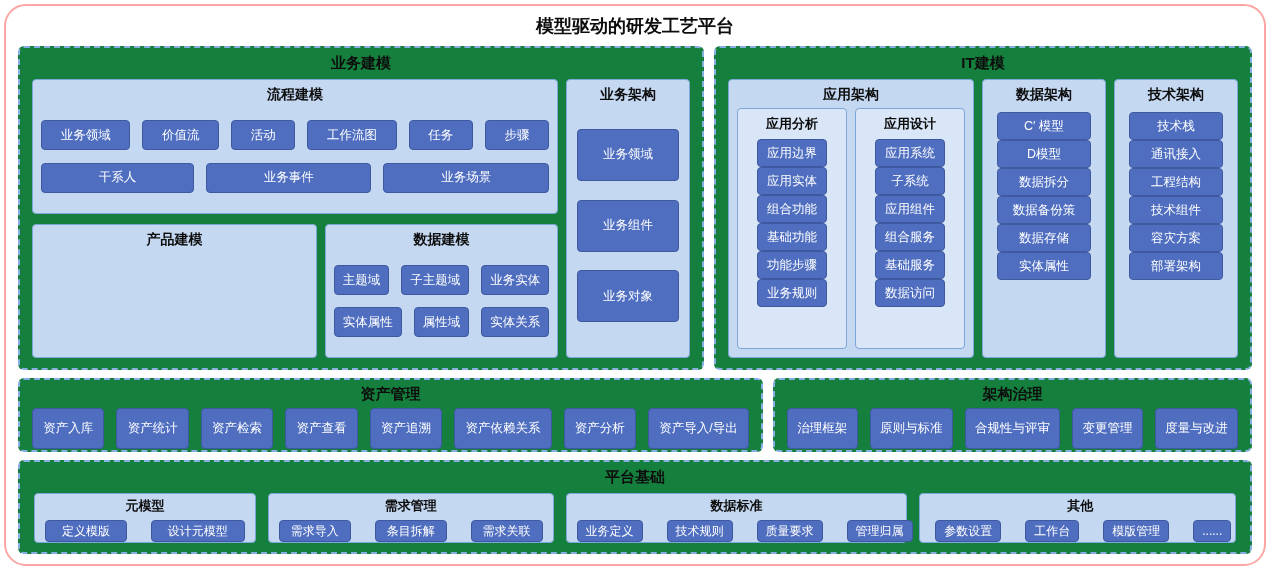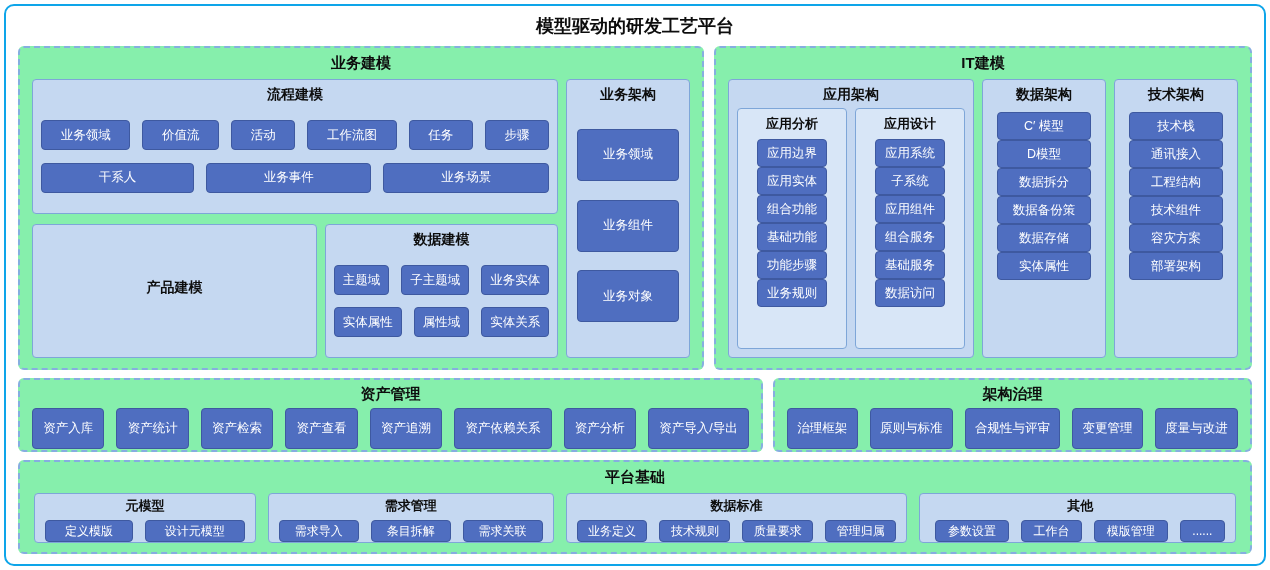"模型驱动的研发工艺平台" .canvas { border: 2px solid #0ea5e9 -> 2px solid #fca5a5; border-radius: 10px -> 22px }
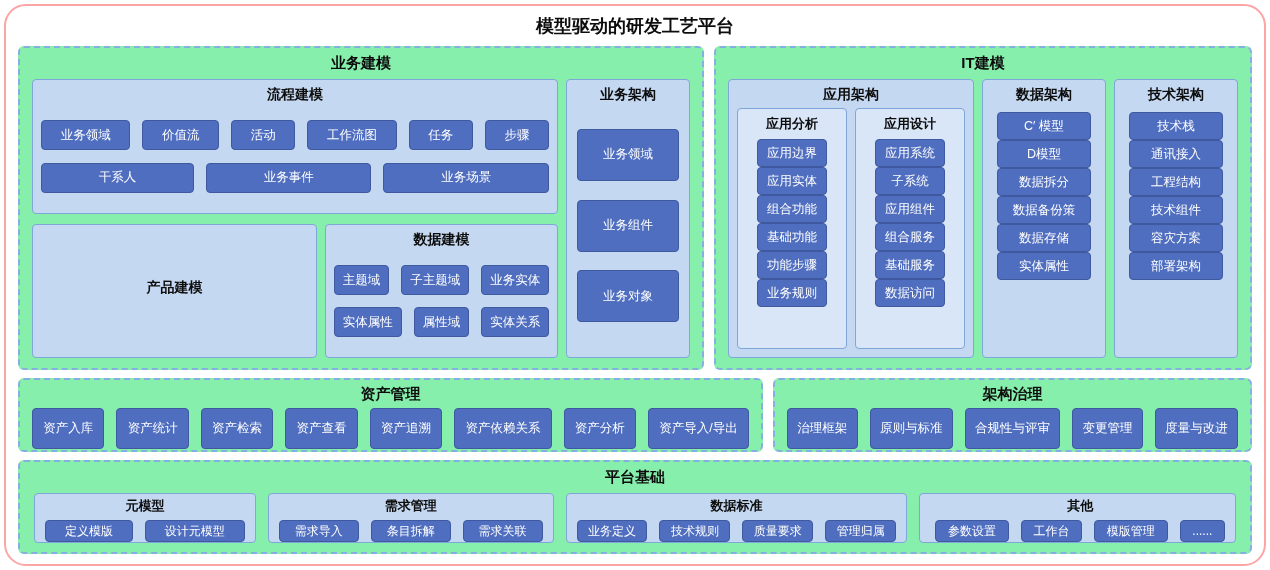"业务建模" .dashed { background: #86efac -> #15803d }
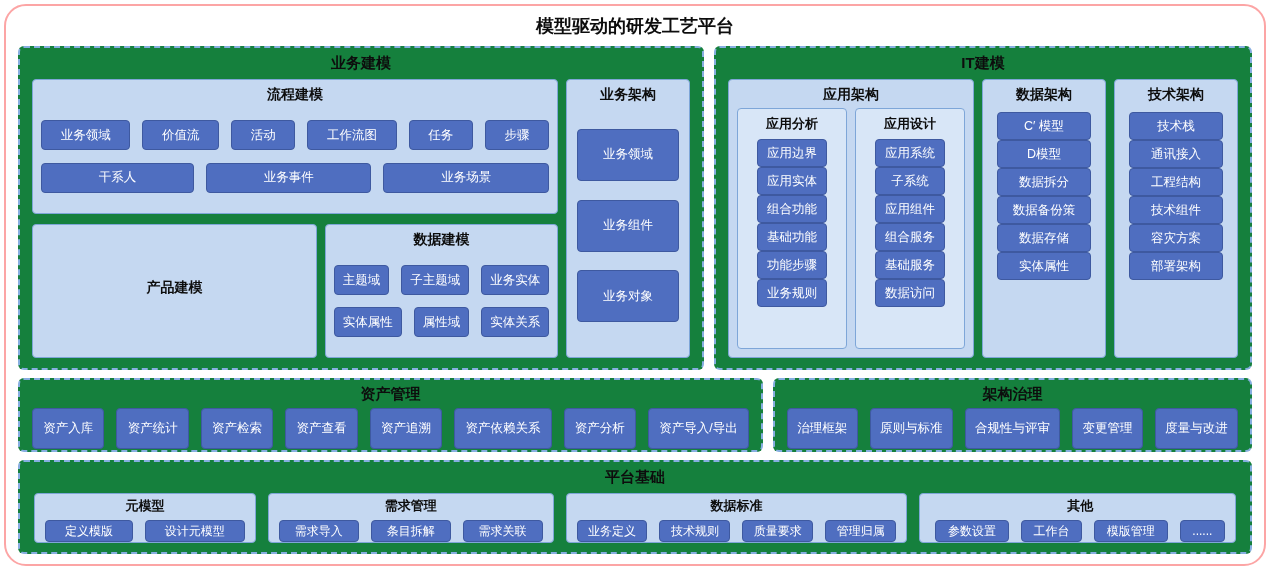"产品建模" .panel.product { justify-content: center -> none }
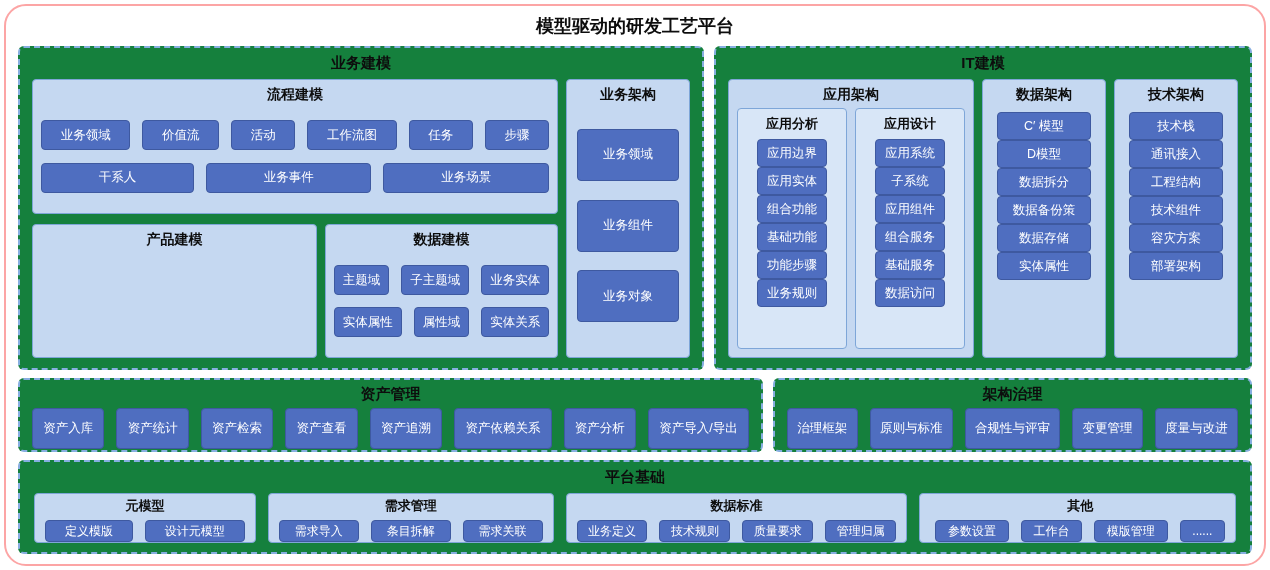"定义模版" .base-panel .btn-row { gap: 12px -> 24px }
